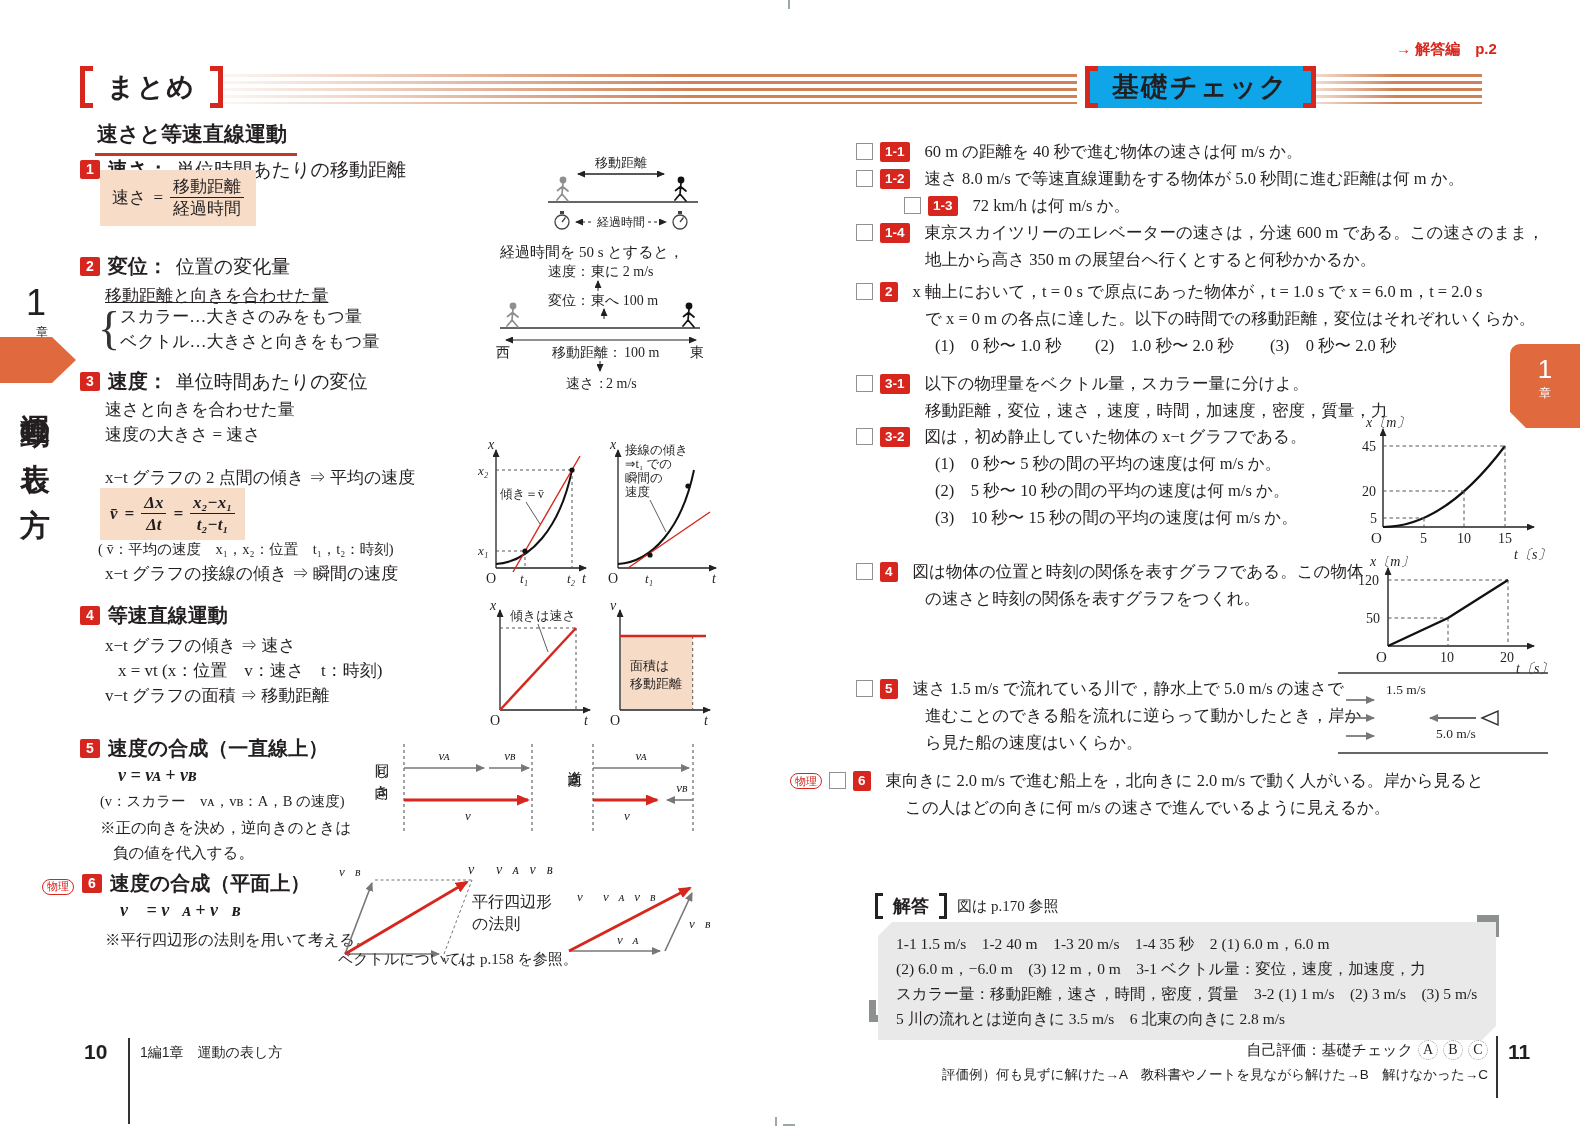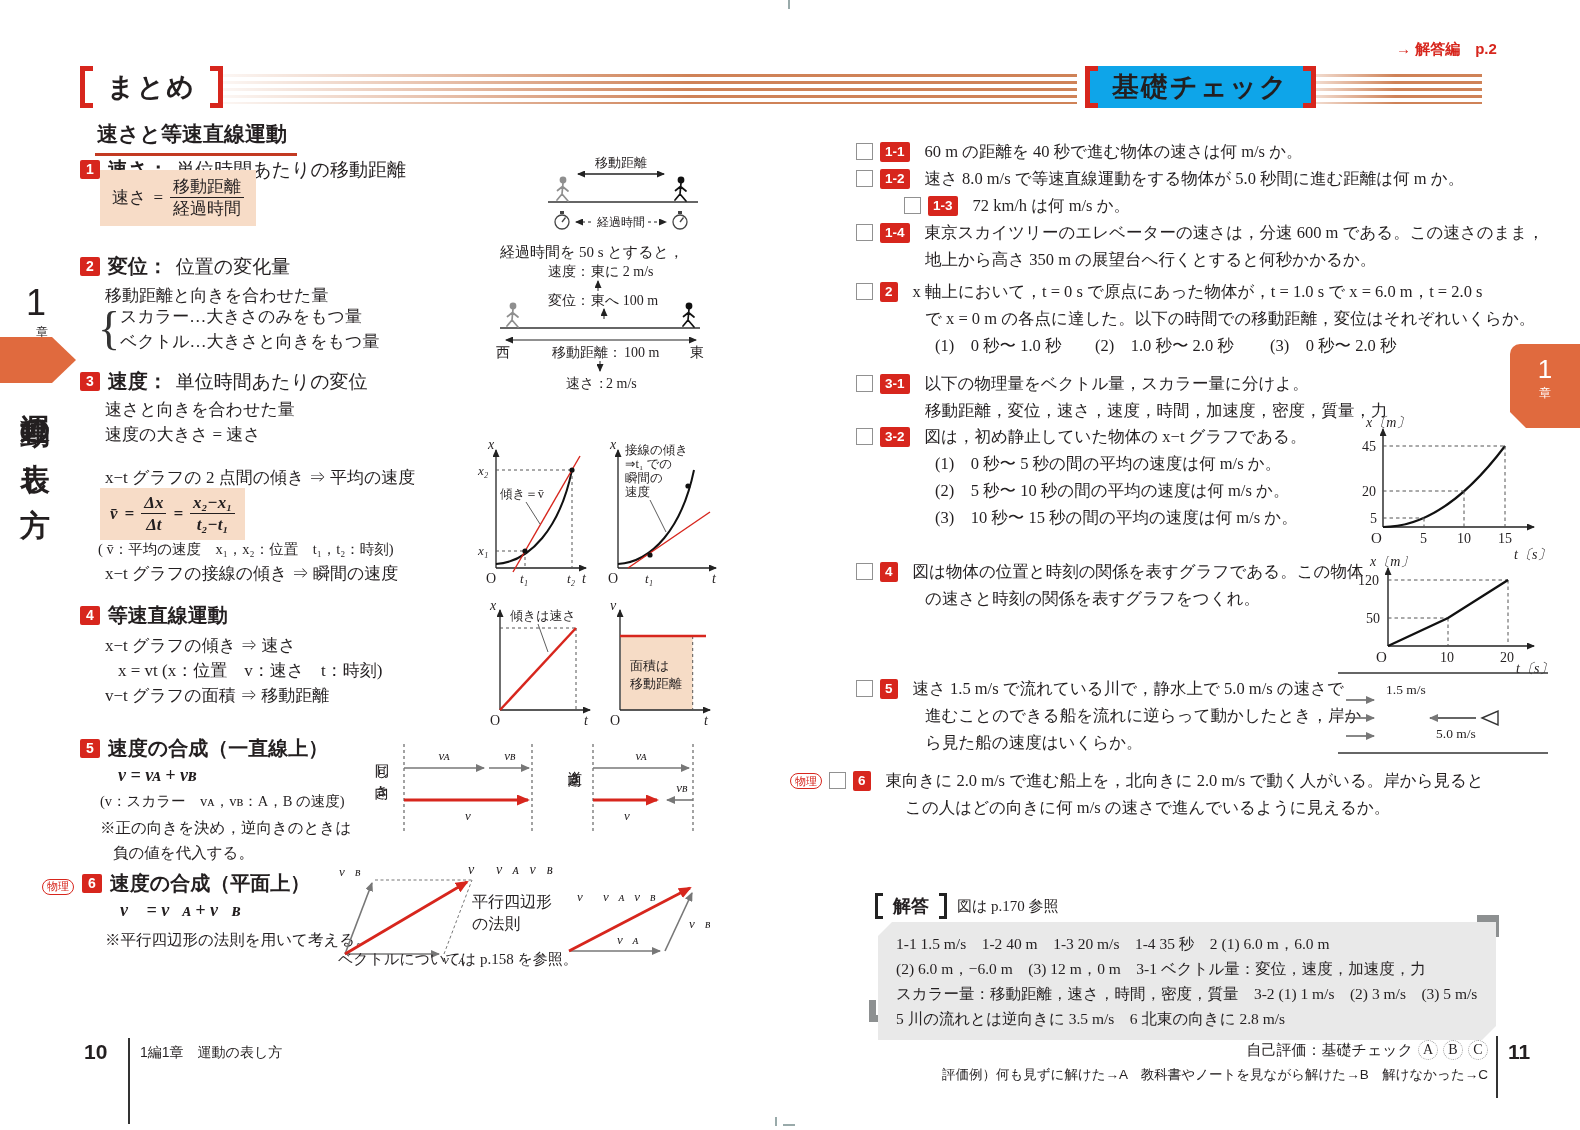"移動距離と向きを合わせた量" div.abs { text-decoration: none -> underline }
